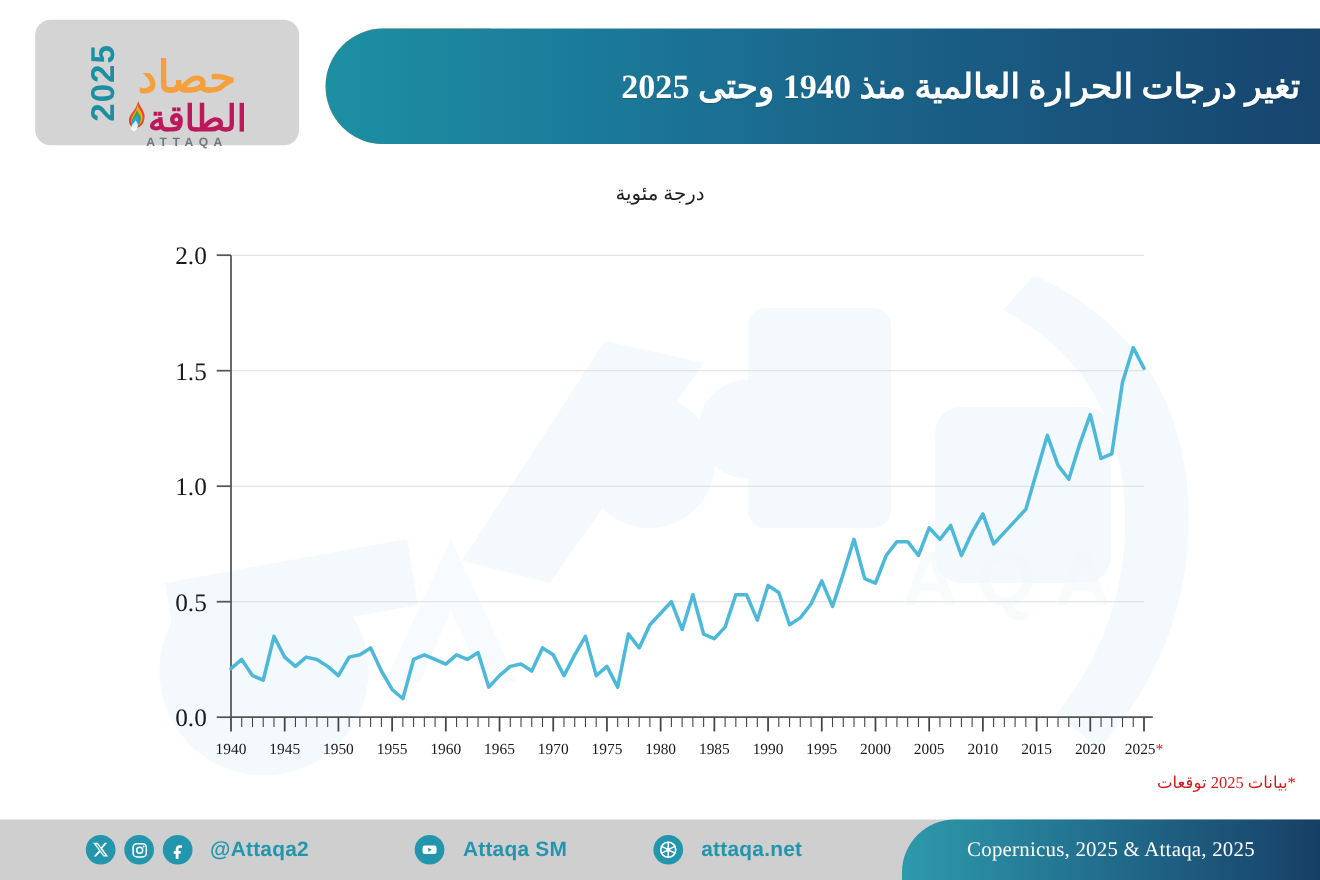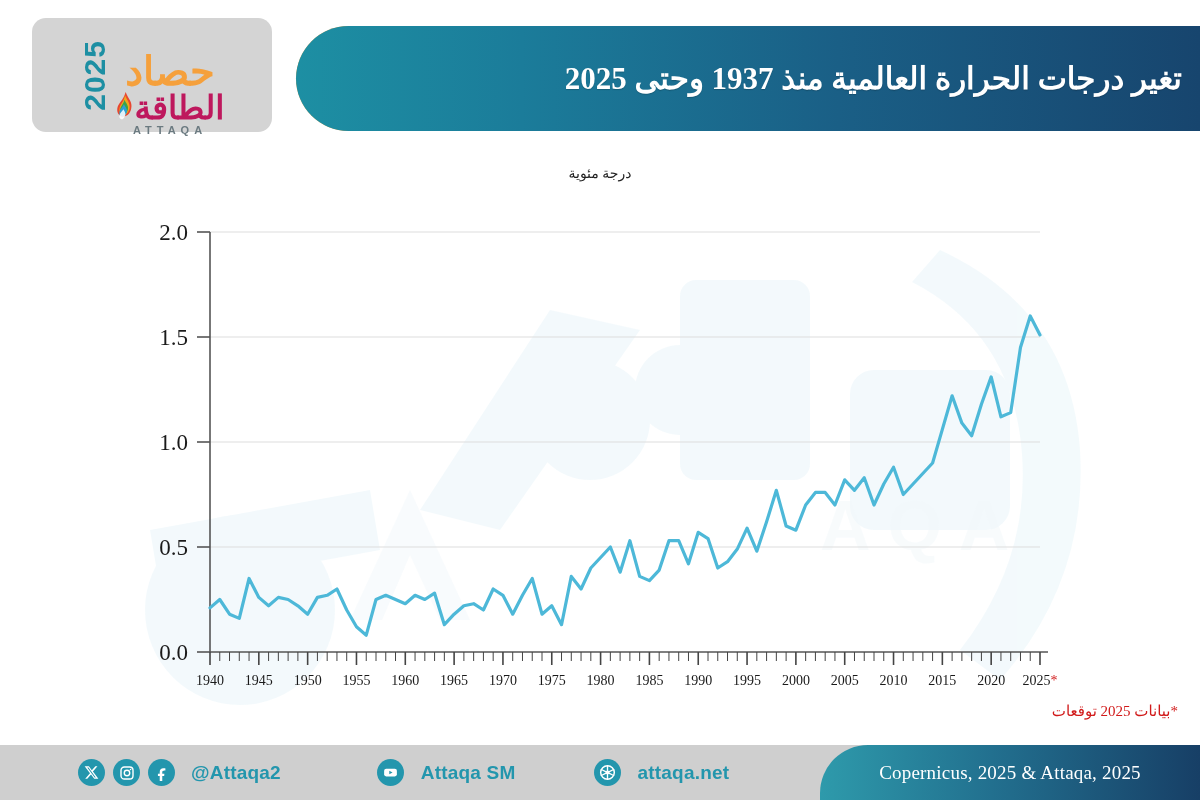"تغير درجات الحرارة العالمية منذ" div.banner-title { text: 1937 -> 1940 }
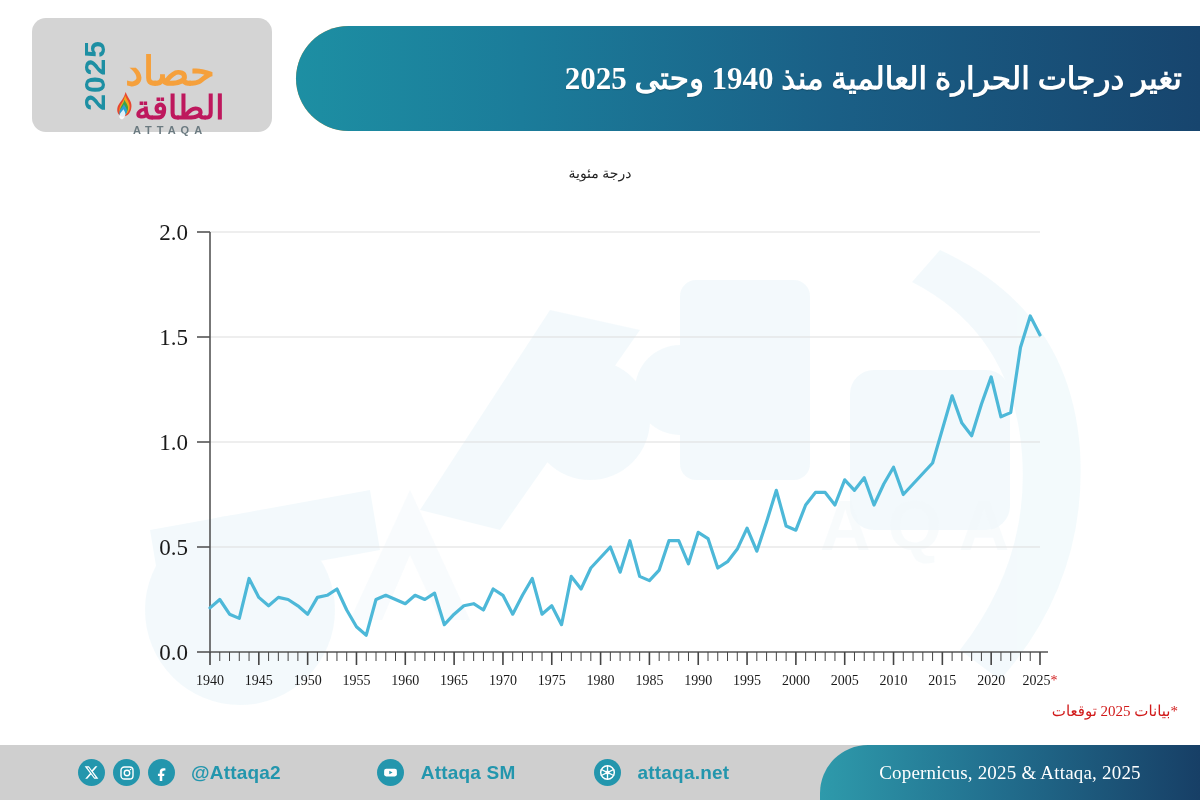"درجة مئوية" .unit-label { font-size: 14px -> 18px }
